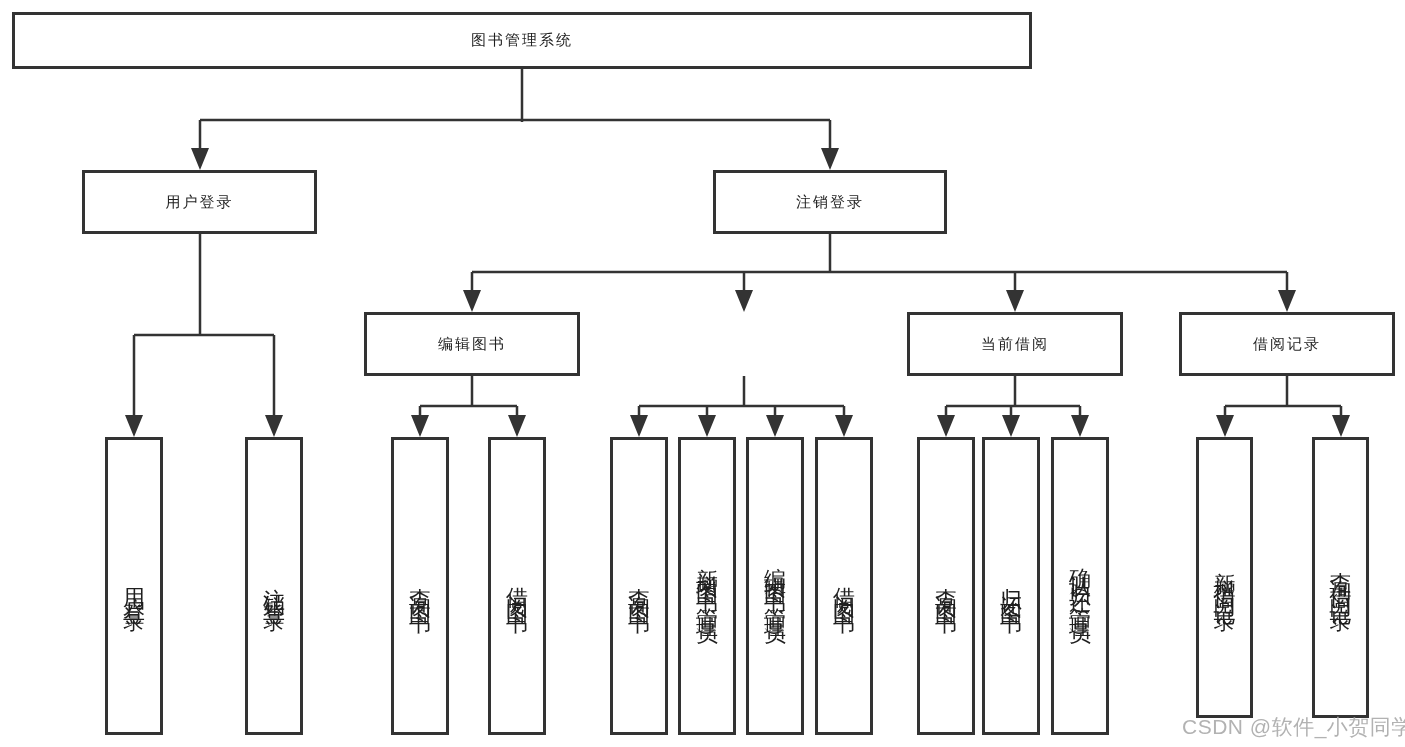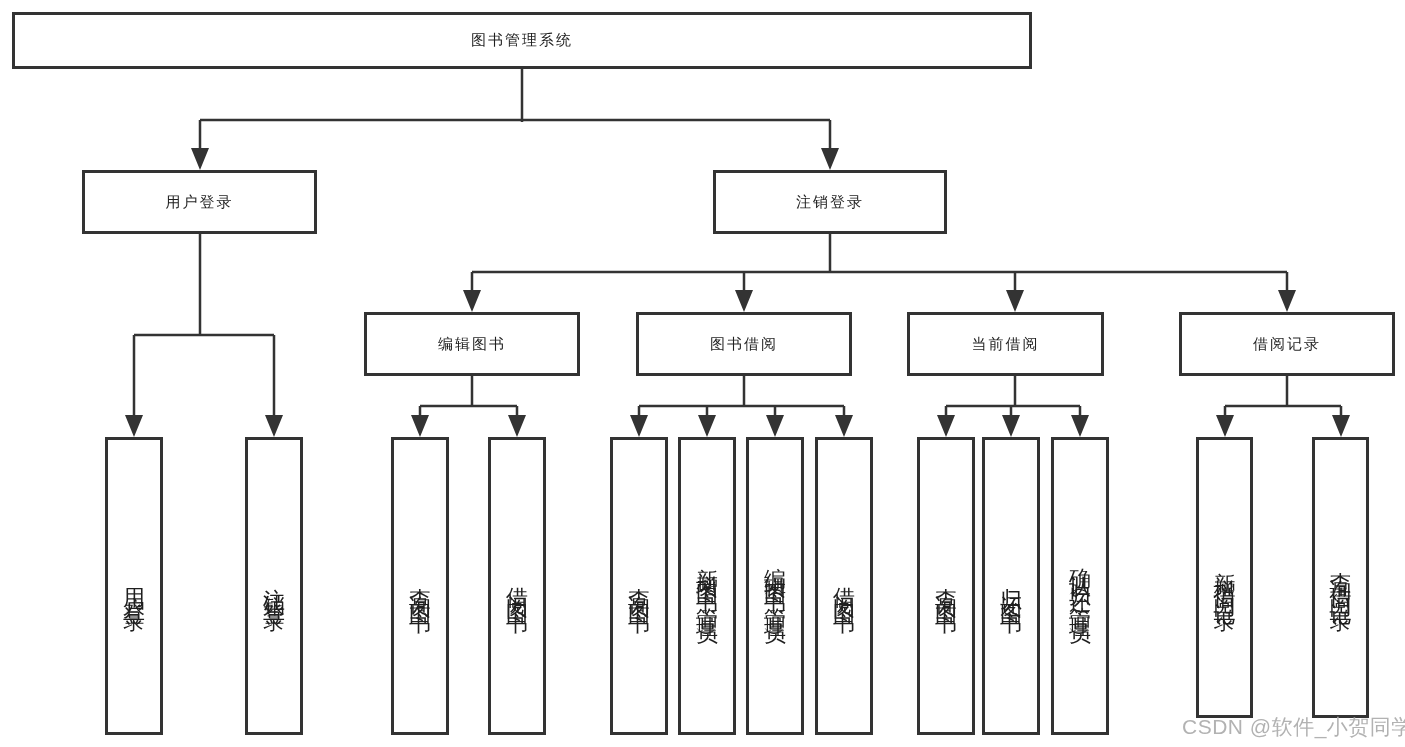"图书借阅" div.box { html: <div> <span>图书借阅</span> </div> -> none }
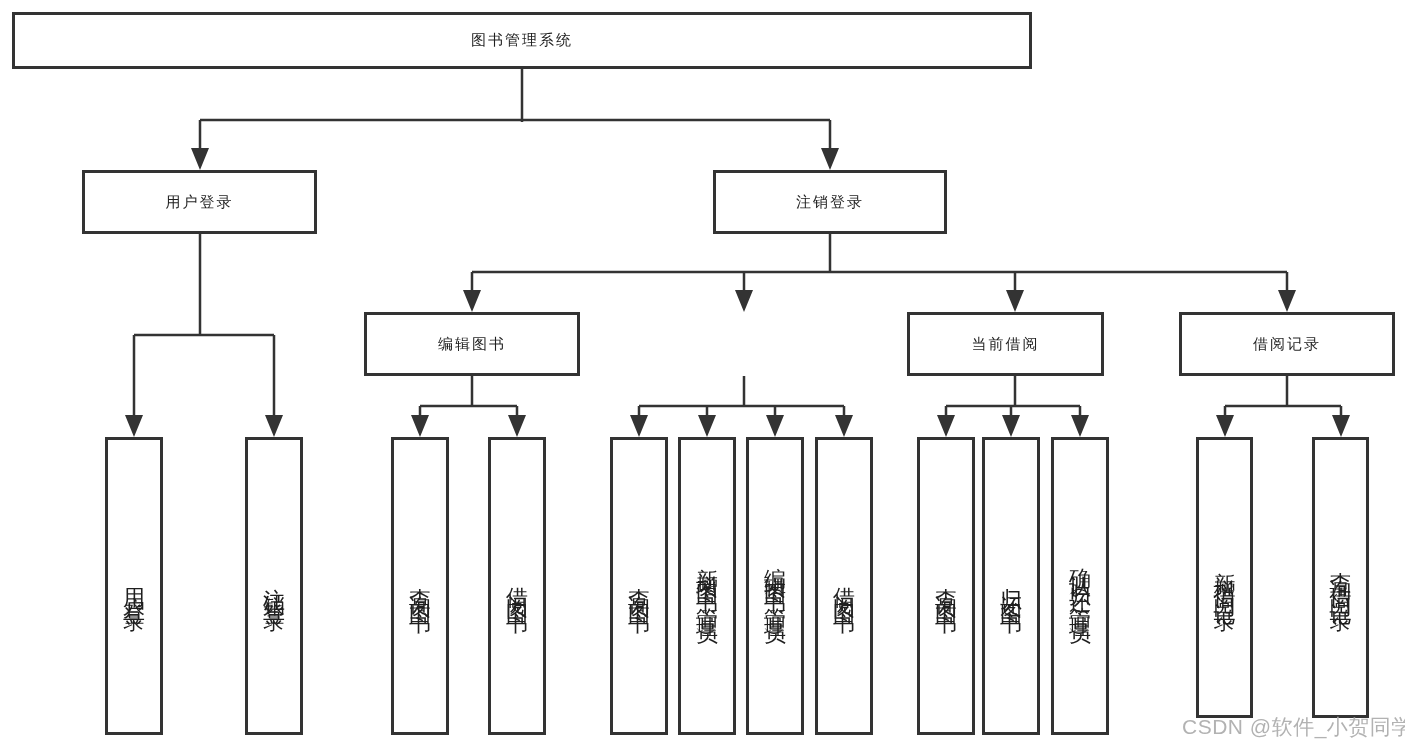"当前借阅" div.box { width: 197px -> 216px }
